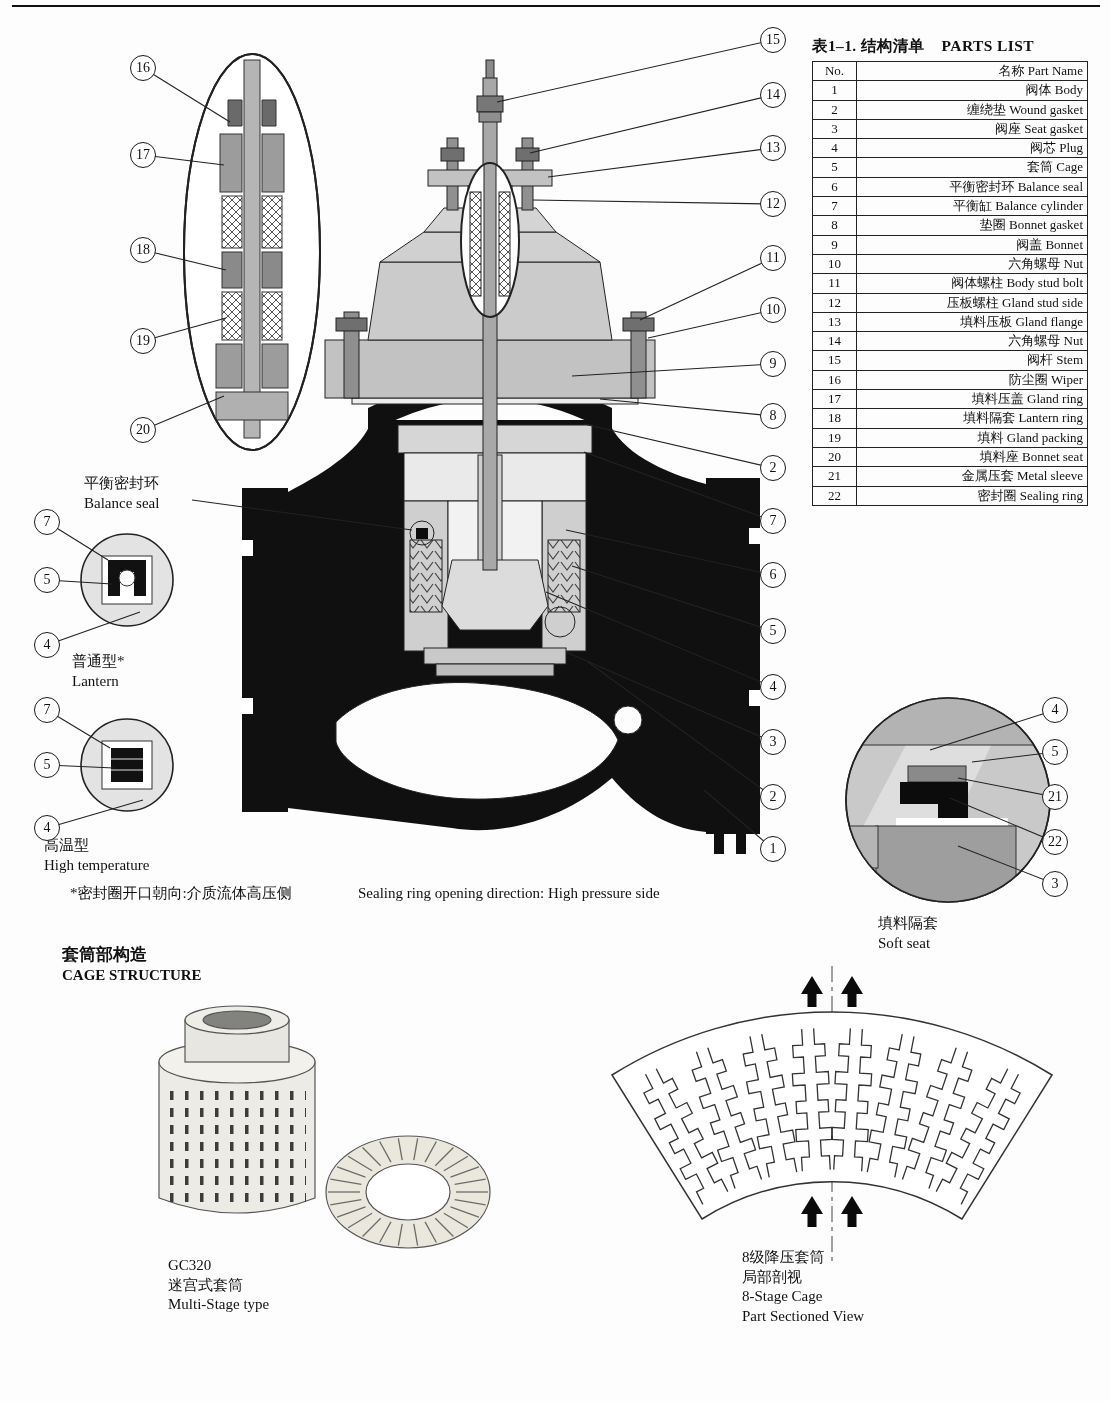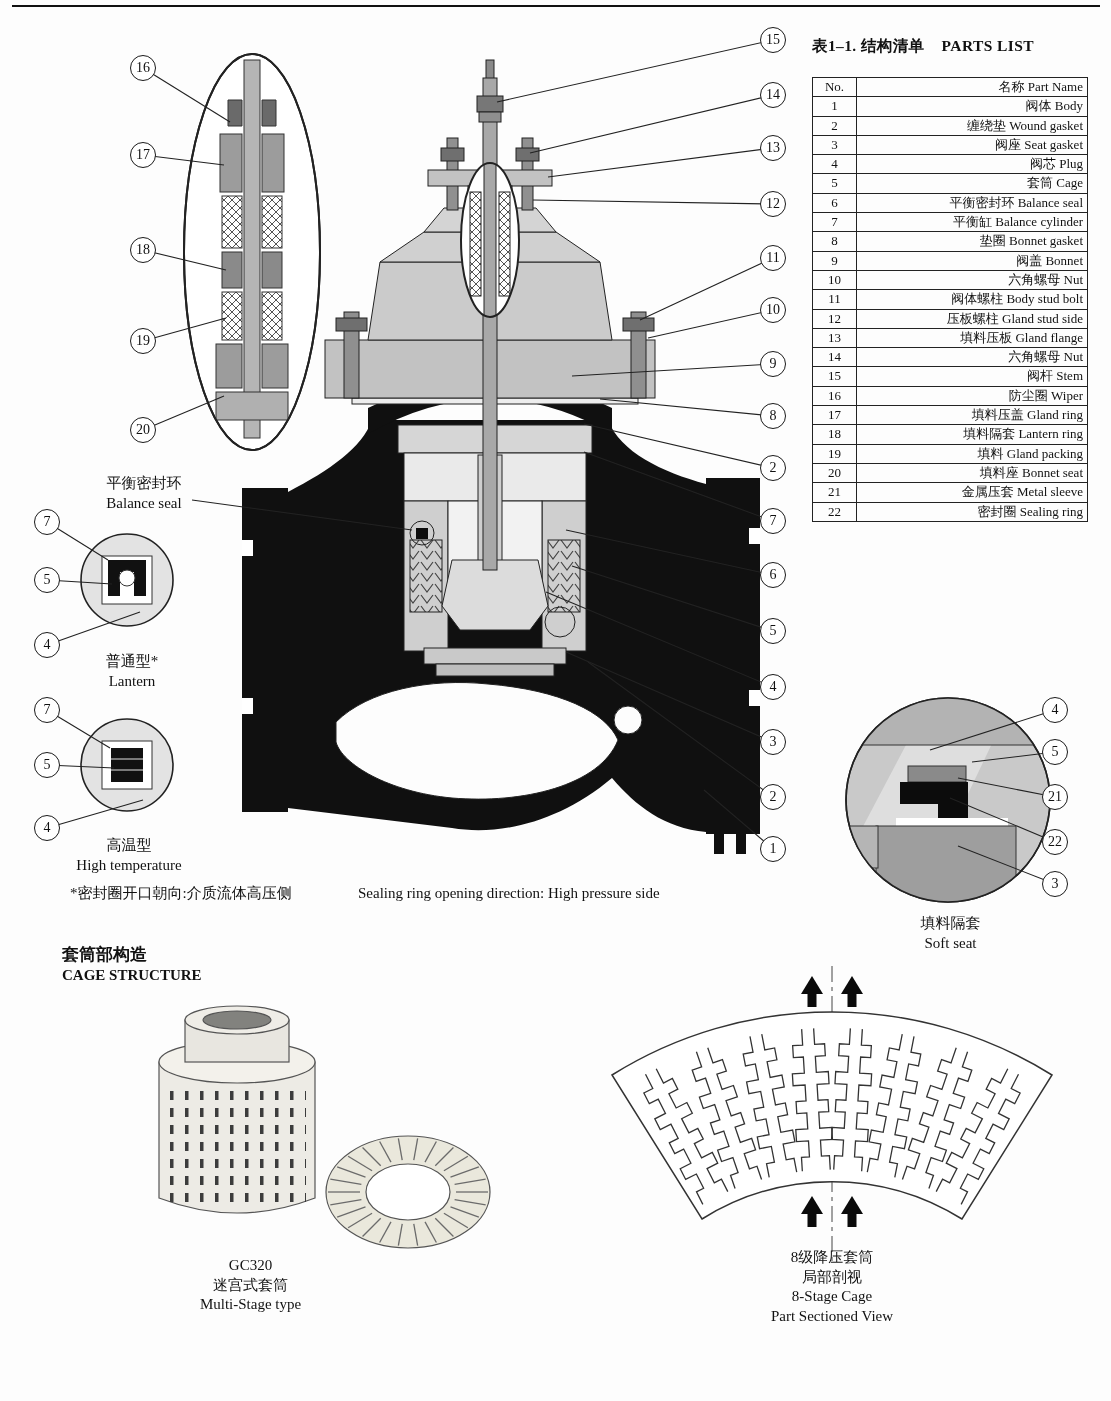"No." #parts-panel table { margin-top: 20px -> 4px }
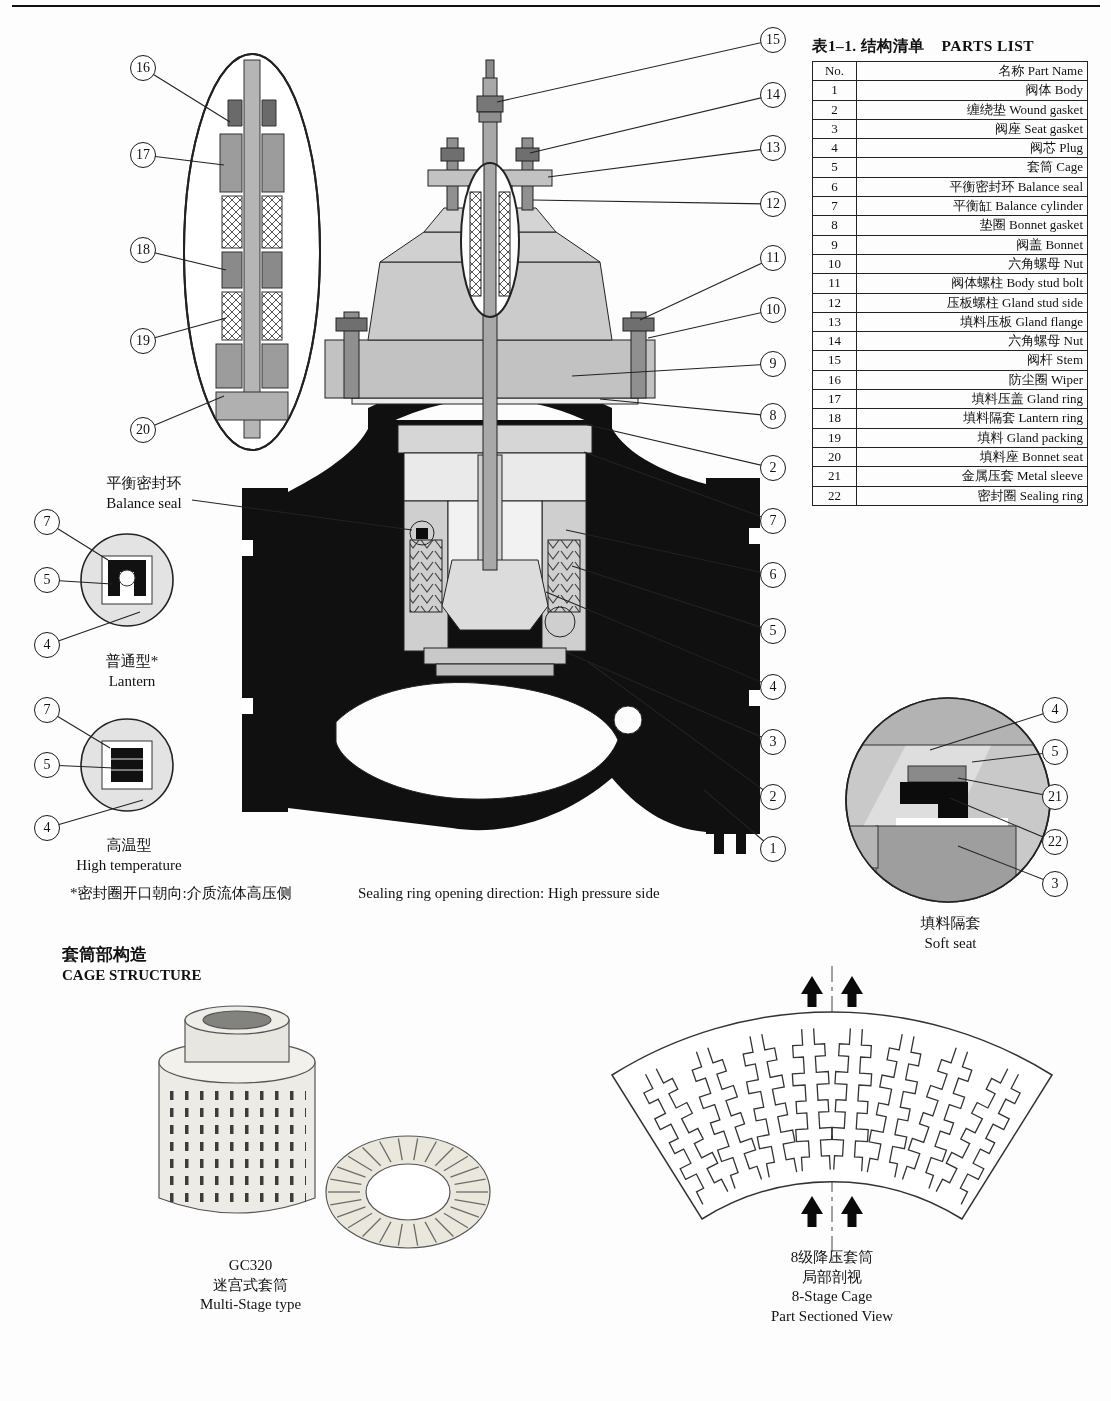"平衡密封环" .center { text-align: center -> none }
